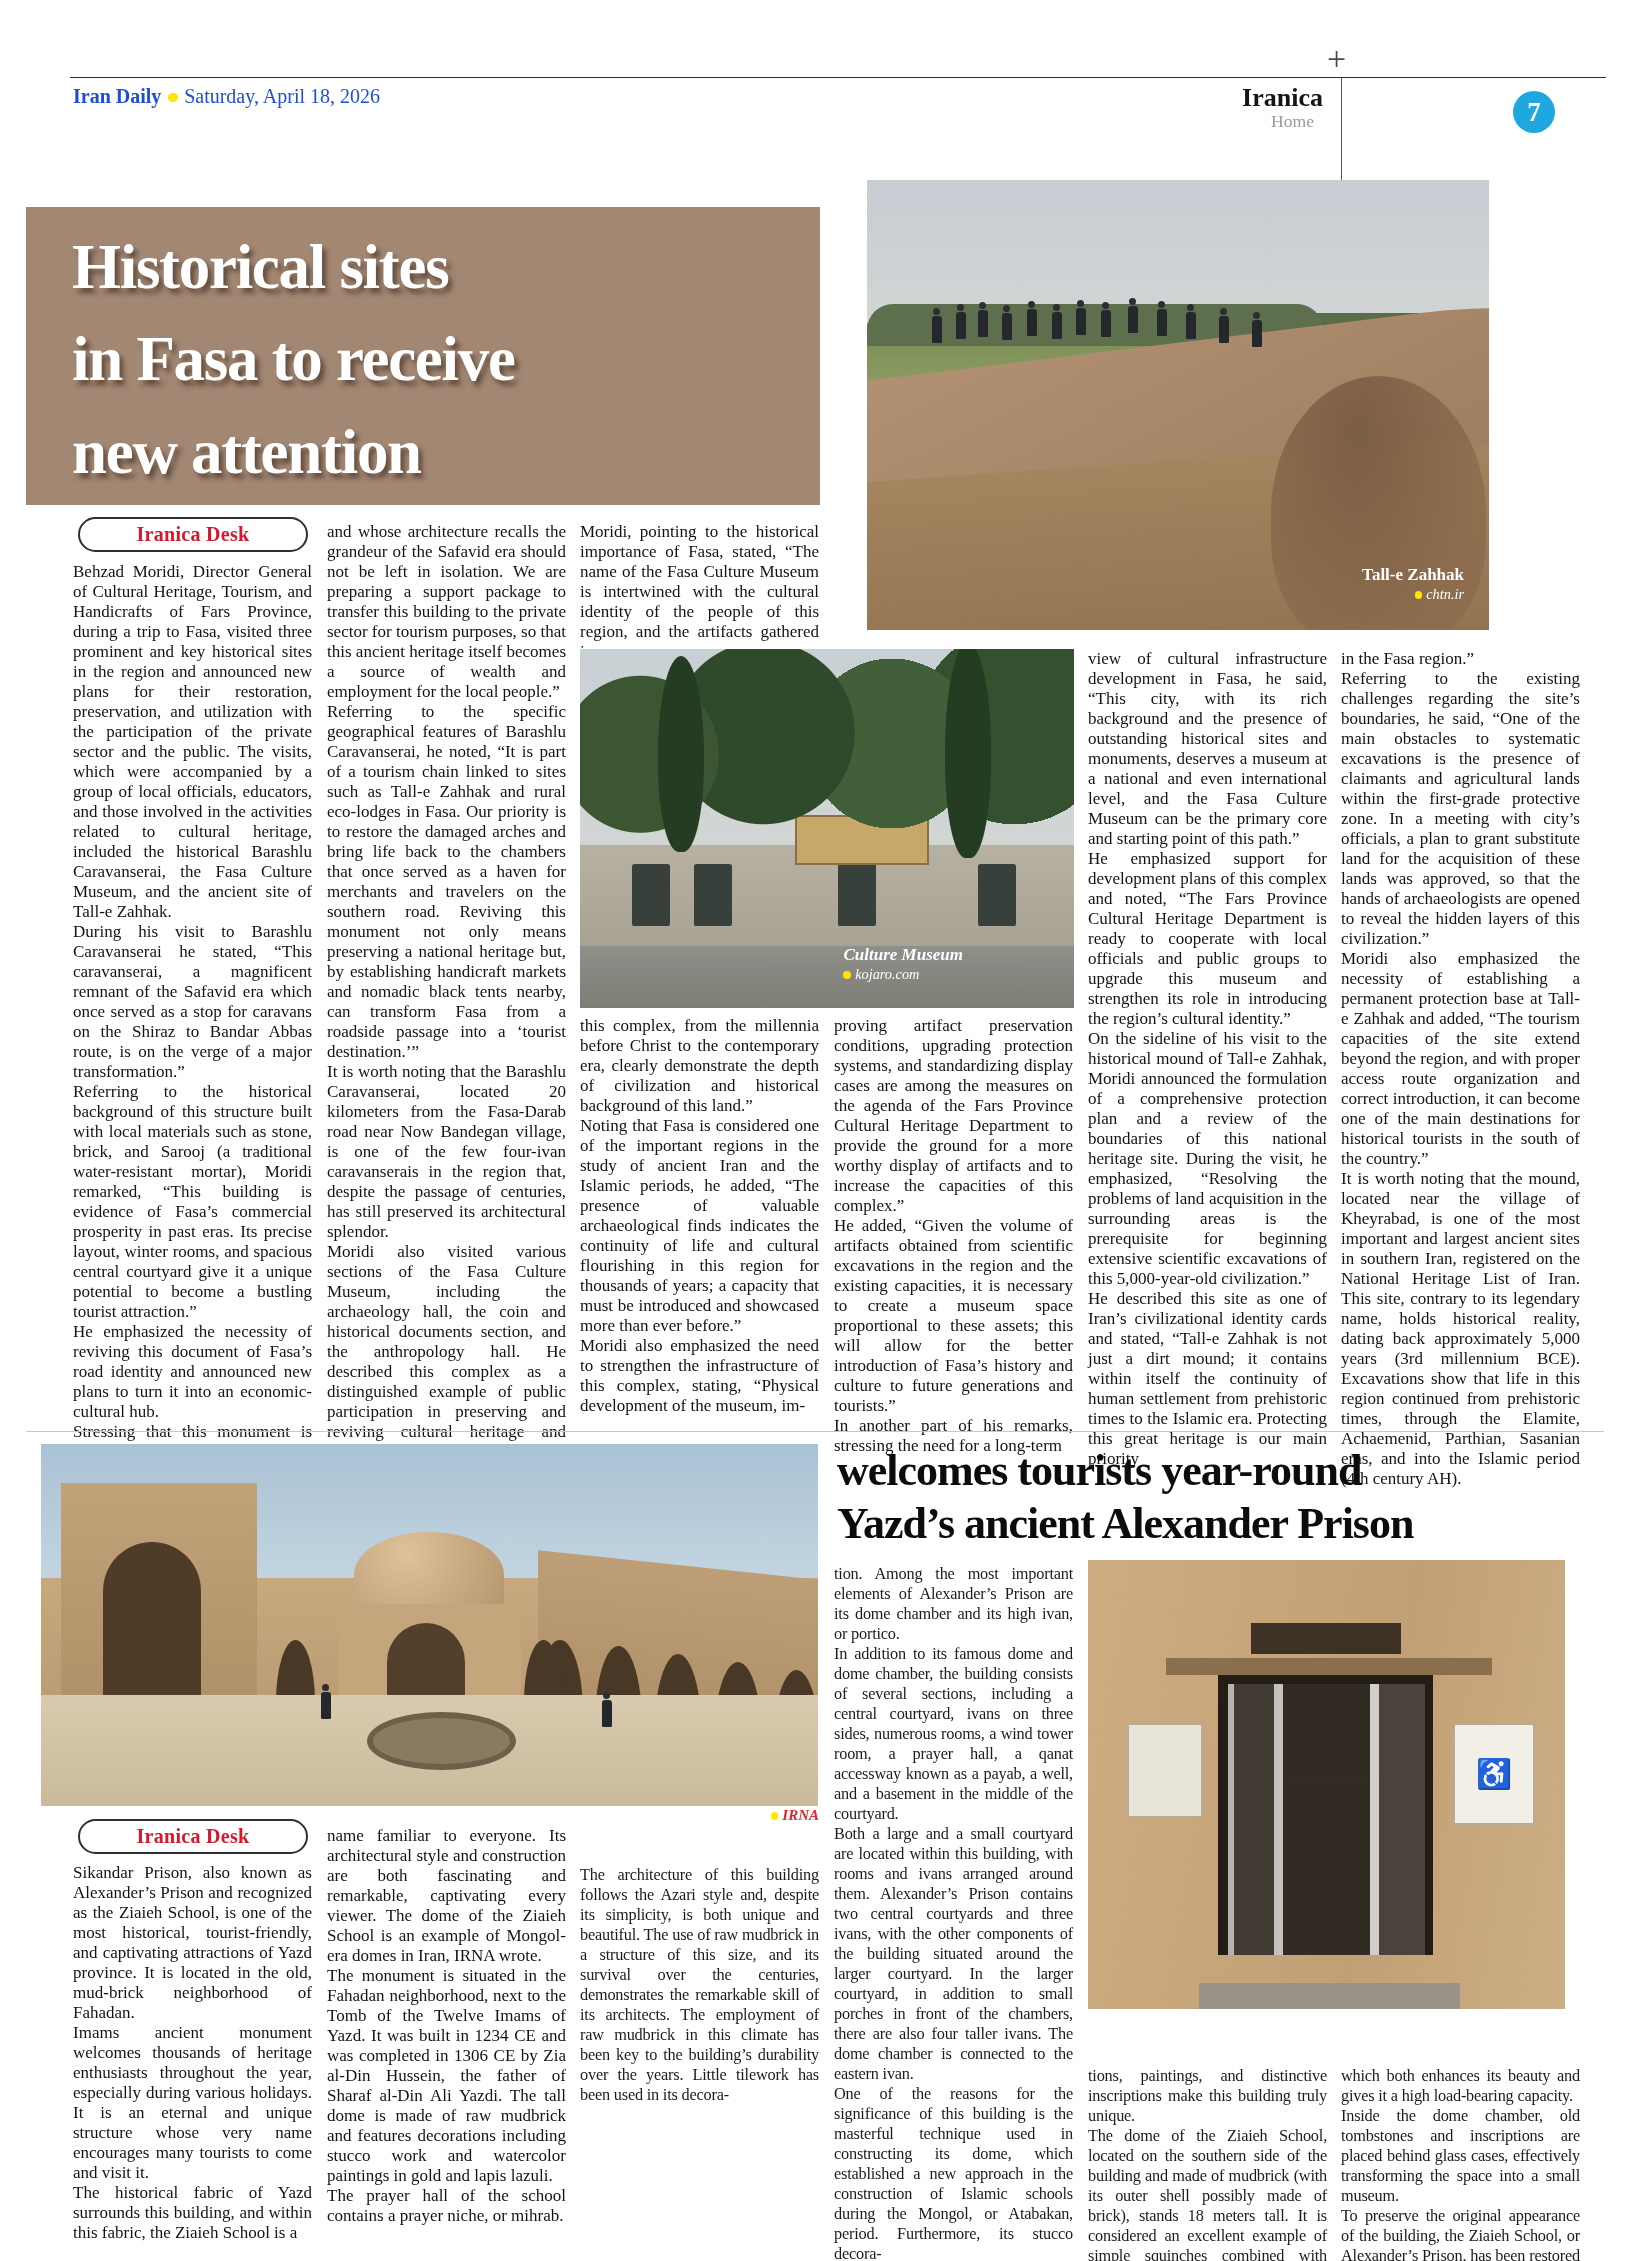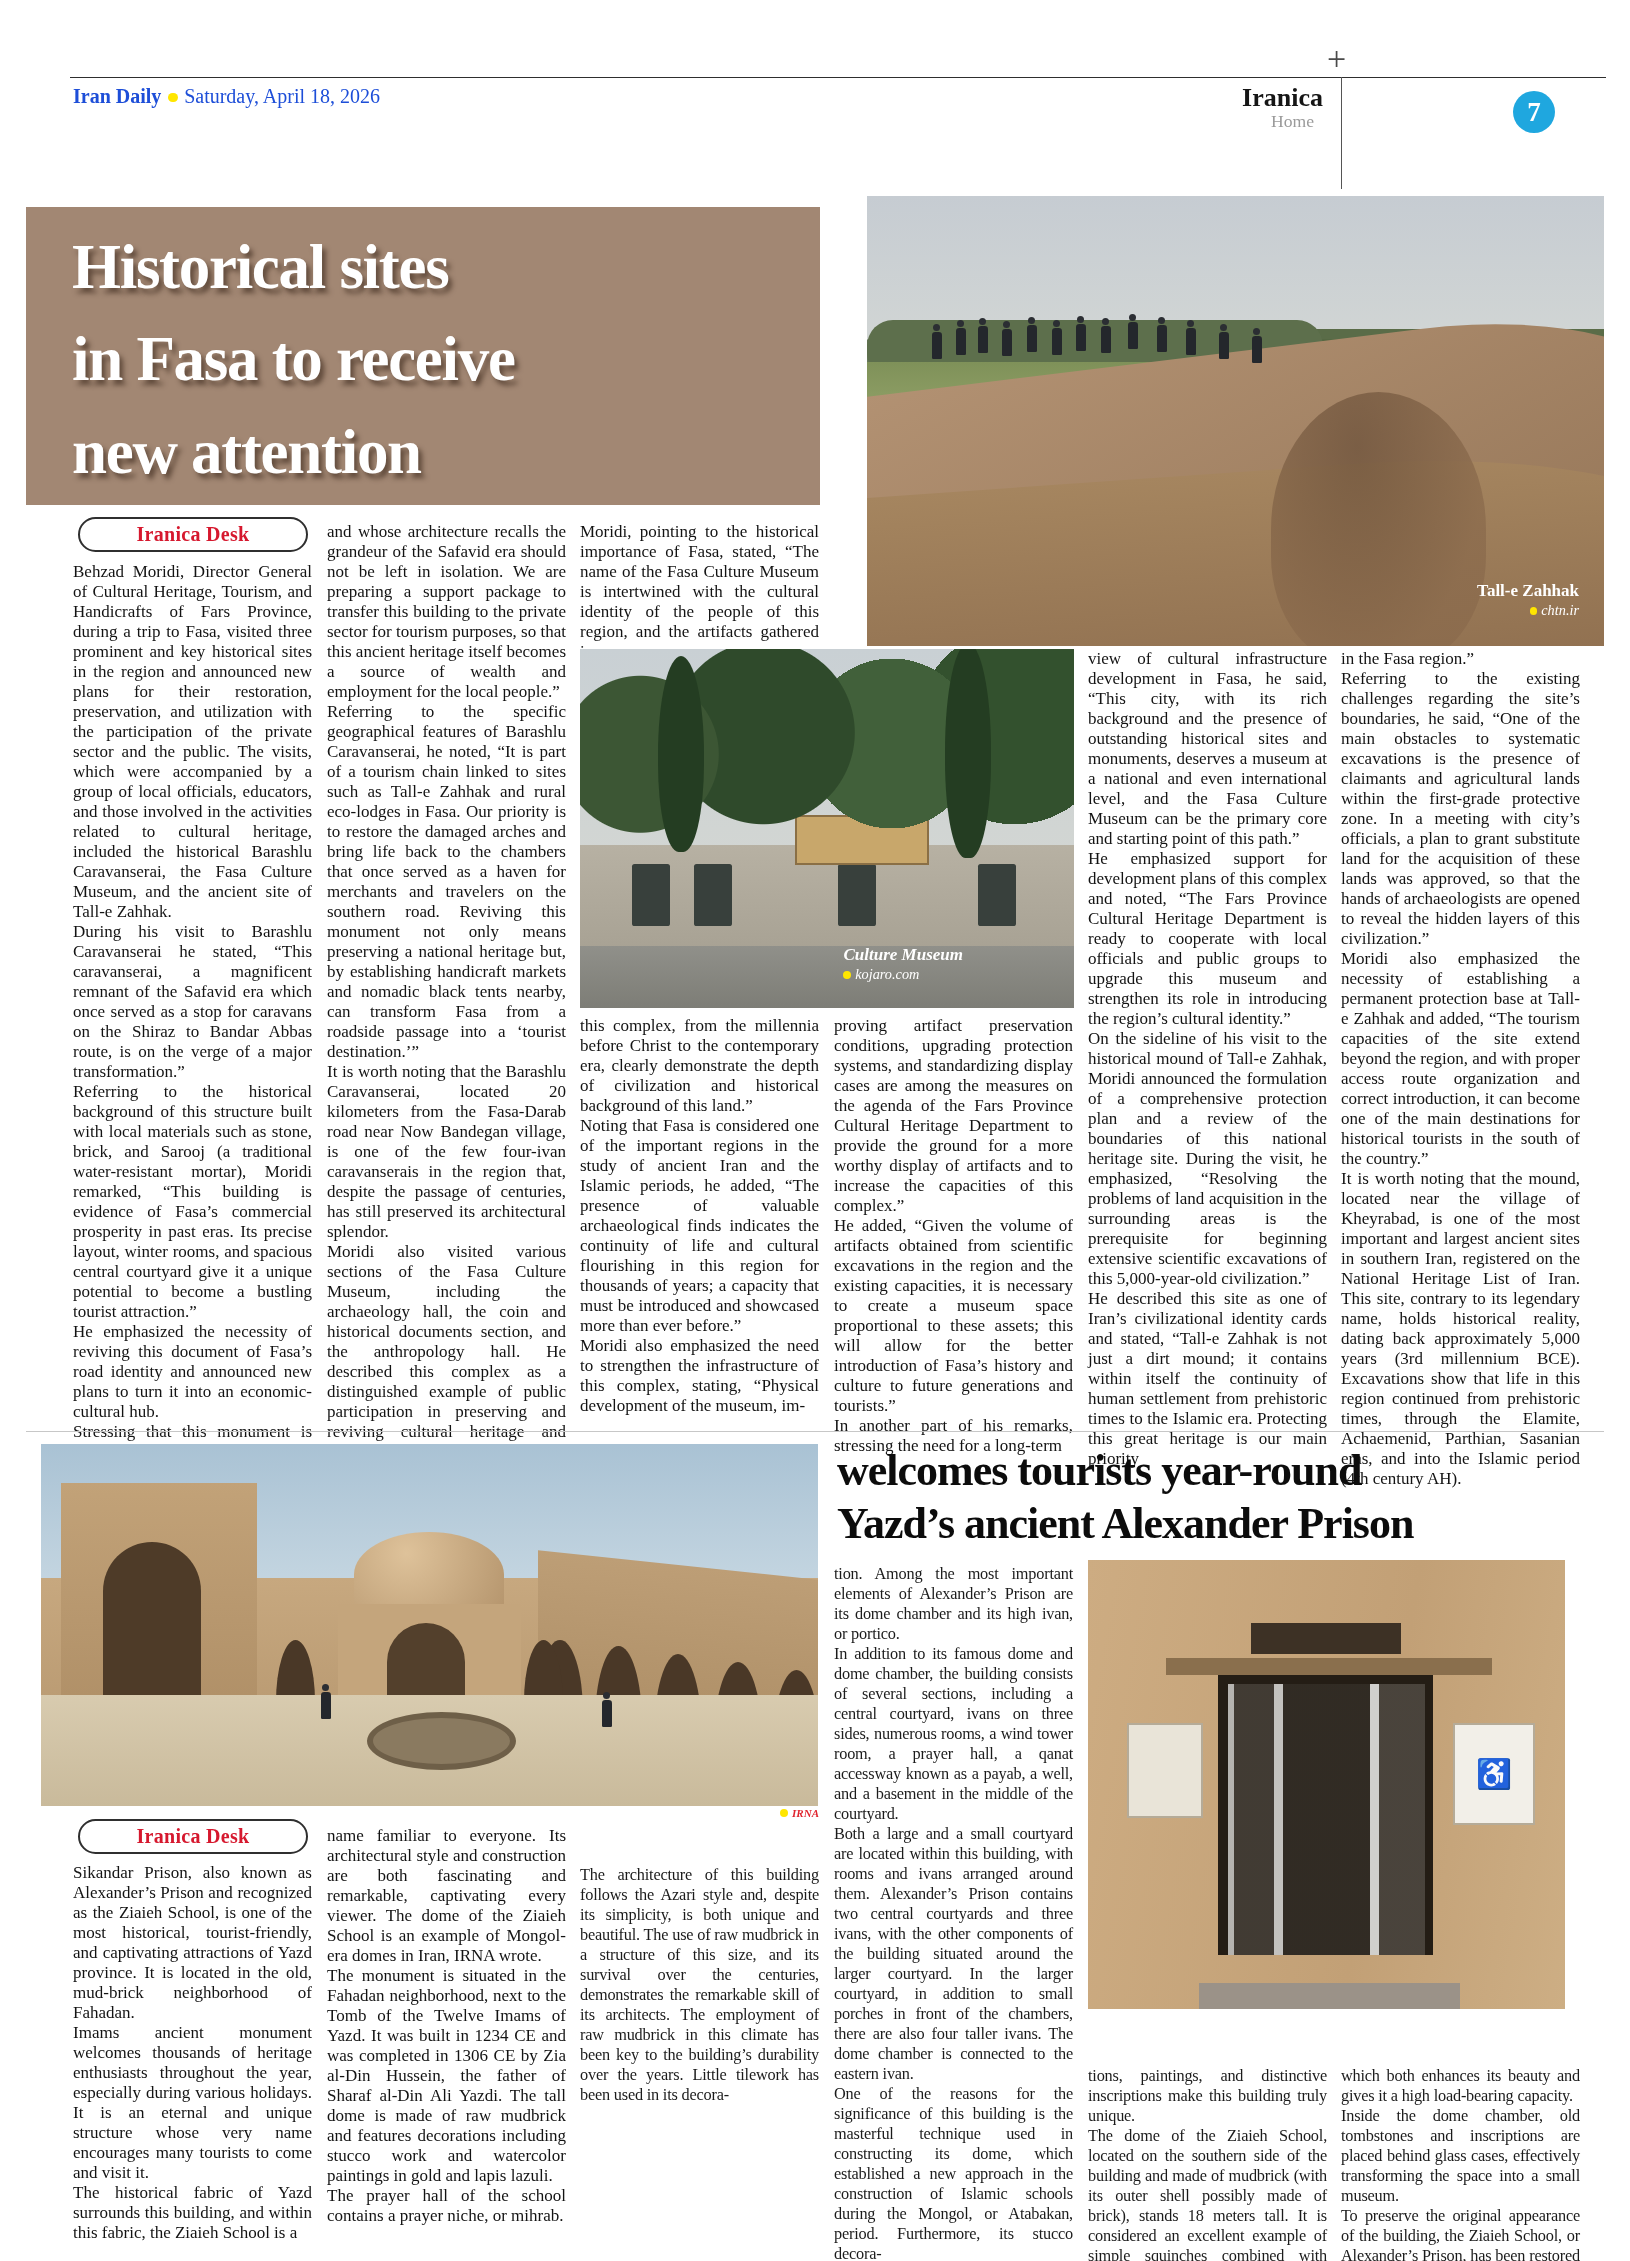"Tall-e Zahhak" div.abs { top: 196px -> 180px; width: 737px -> 622px }
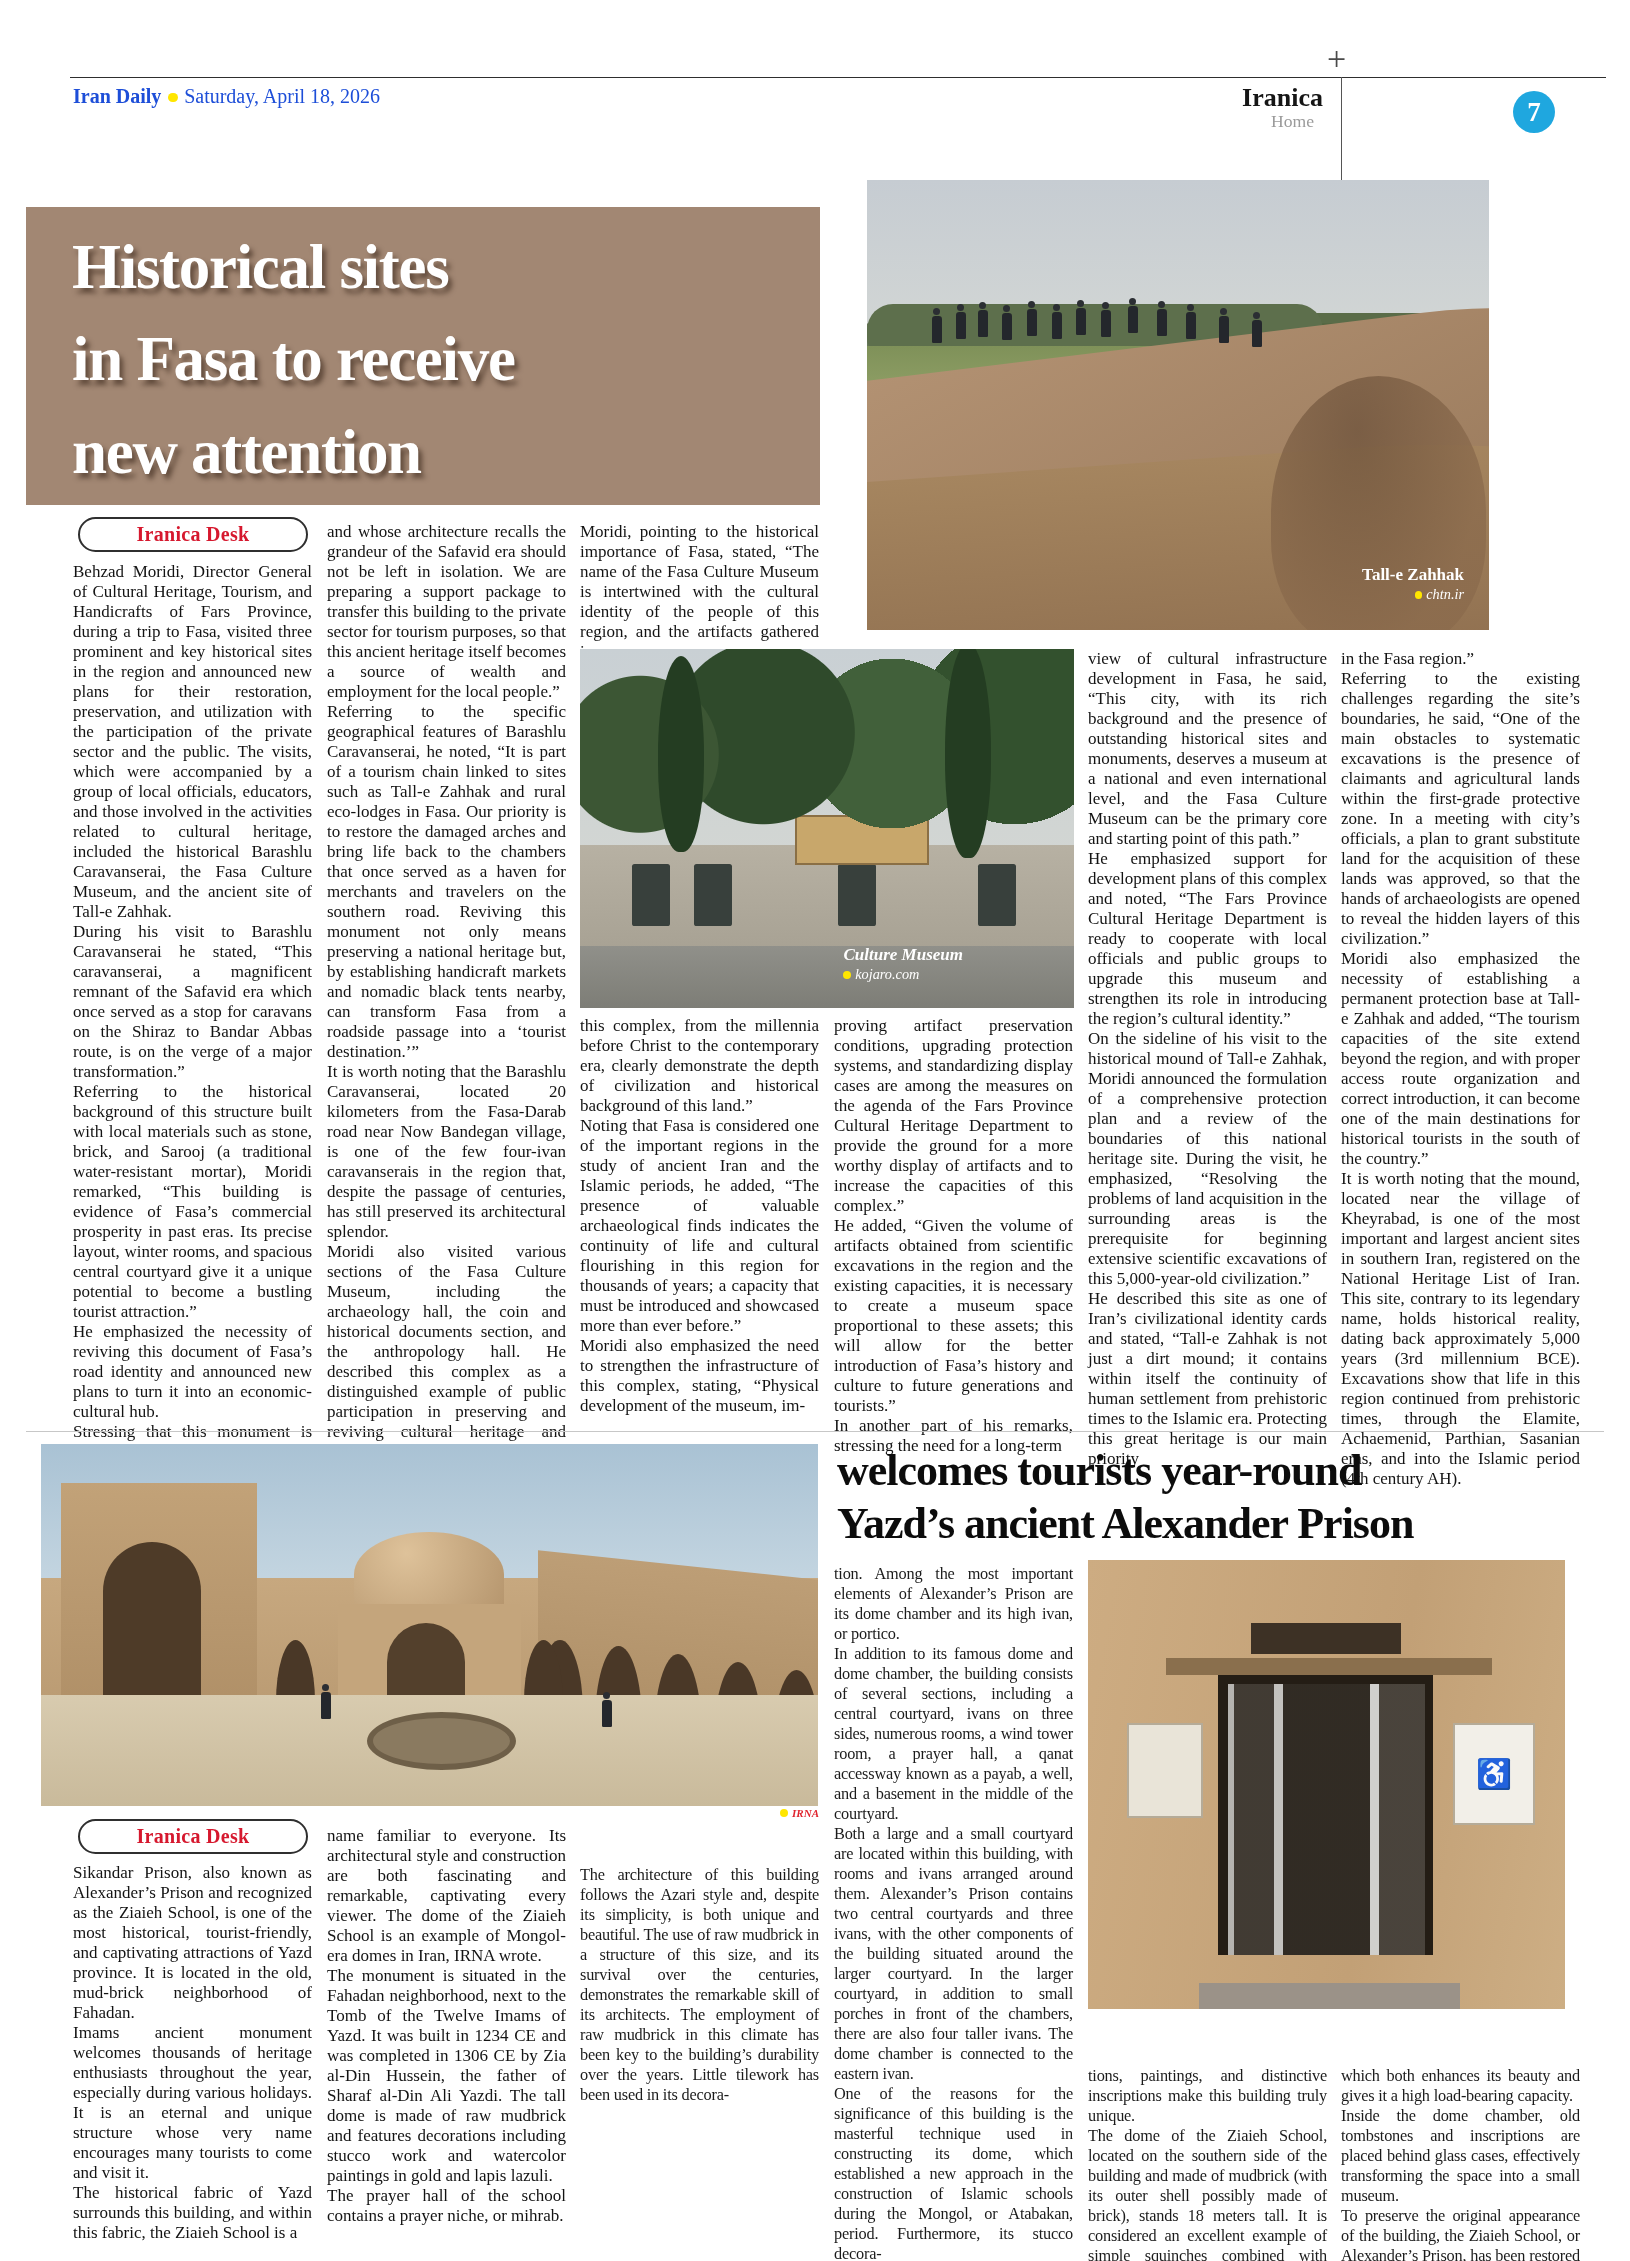"IRNA" .irnacap { font-size: 11px -> 15px }
